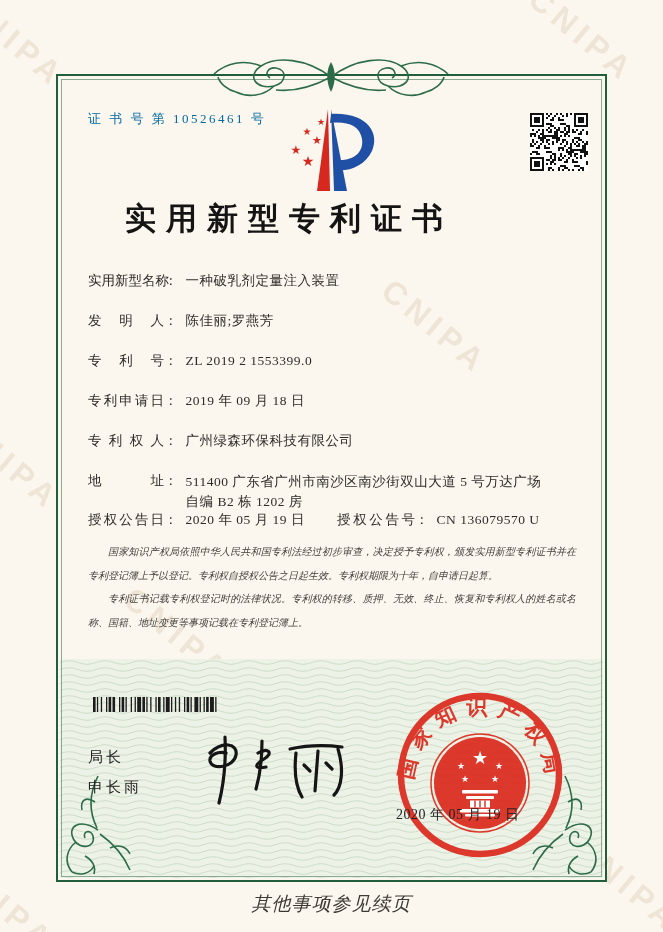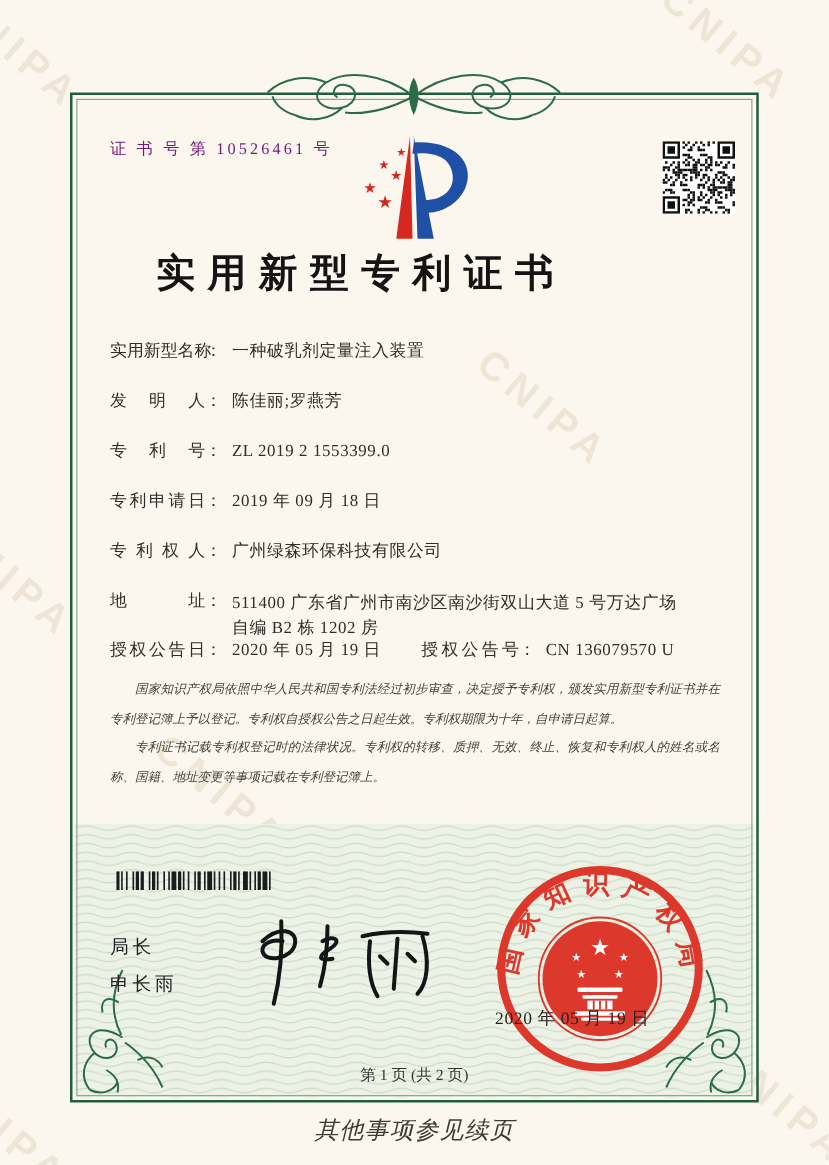"证 书 号 第 10526461" .cert-no { color: #701a75 -> #0369a1 }
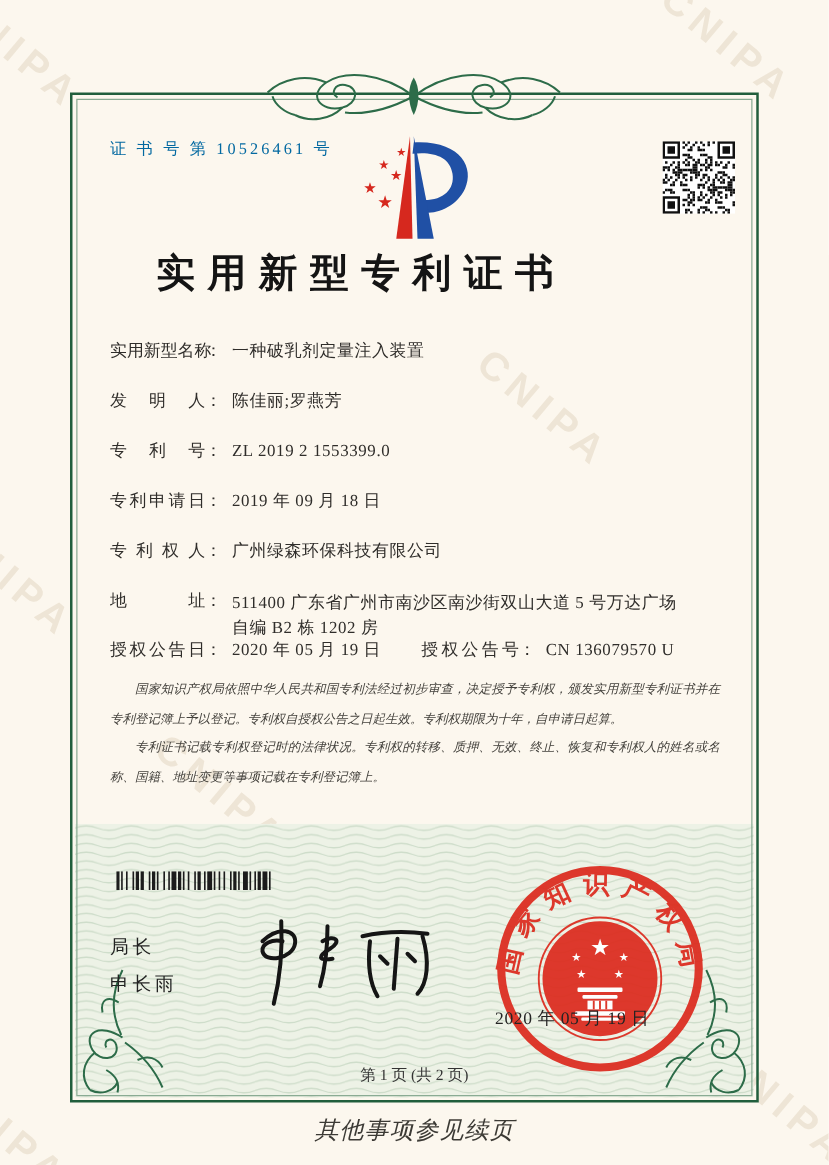"第 1 页 (共 2" div.page-info { html: <div>第 1 页 (共 2 页)</div> -> none }
